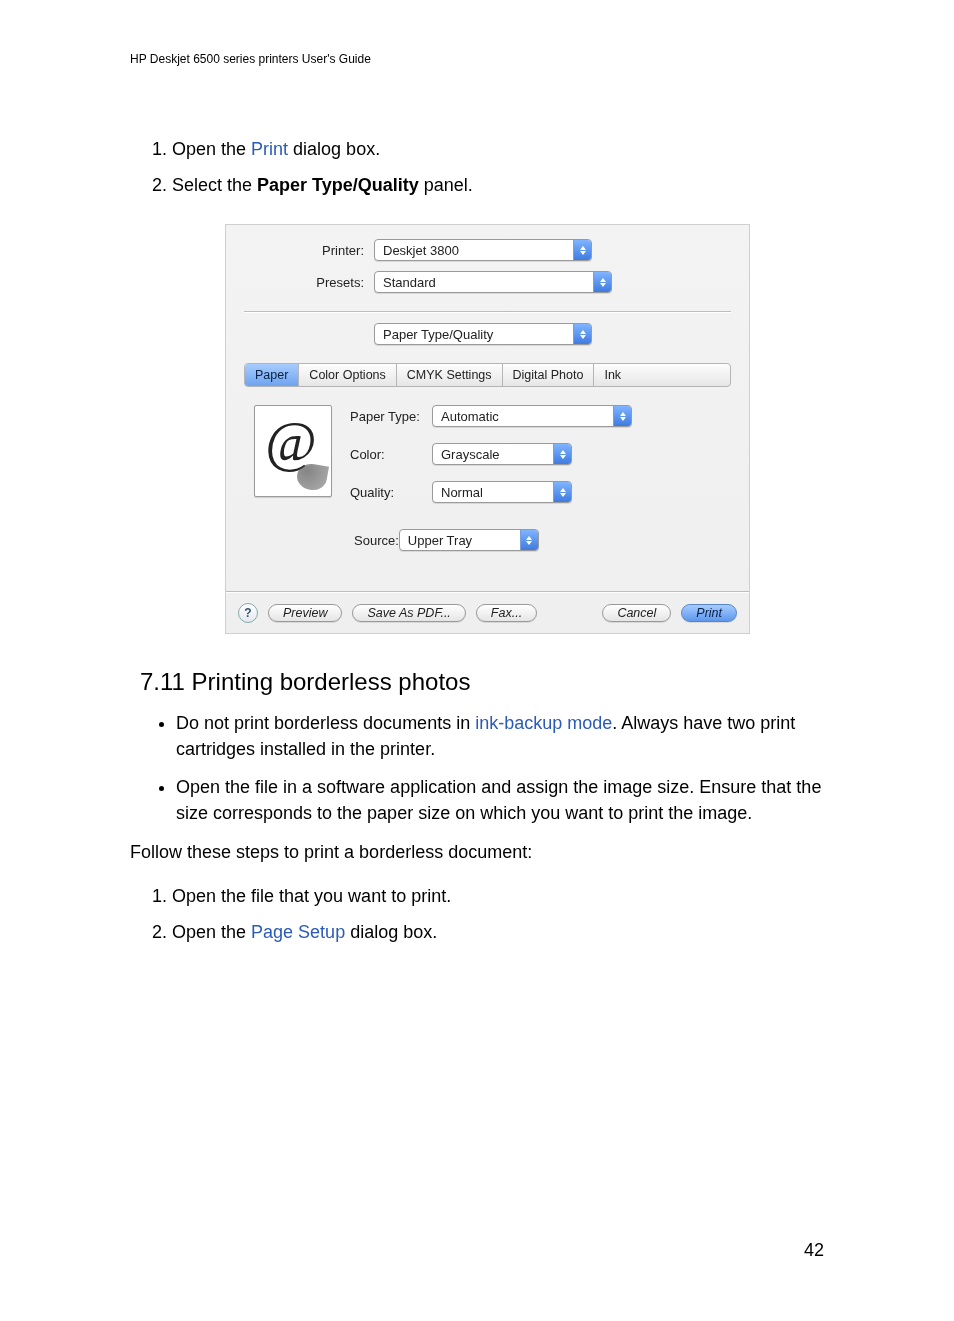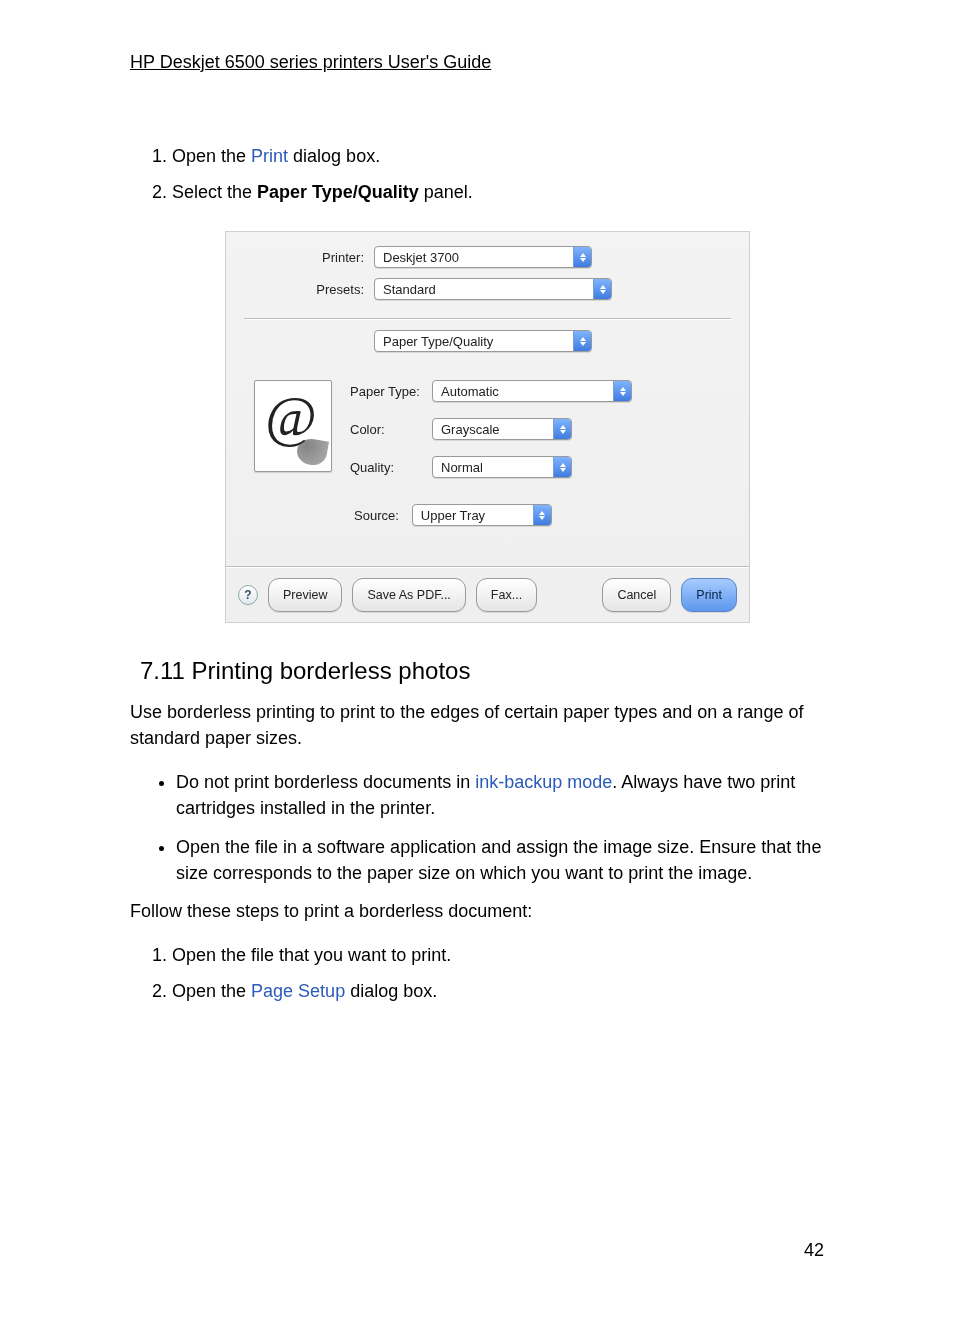"HP Deskjet 6500 series printers" .running-head { font-size: 18px -> 12px; text-decoration: underline -> none }
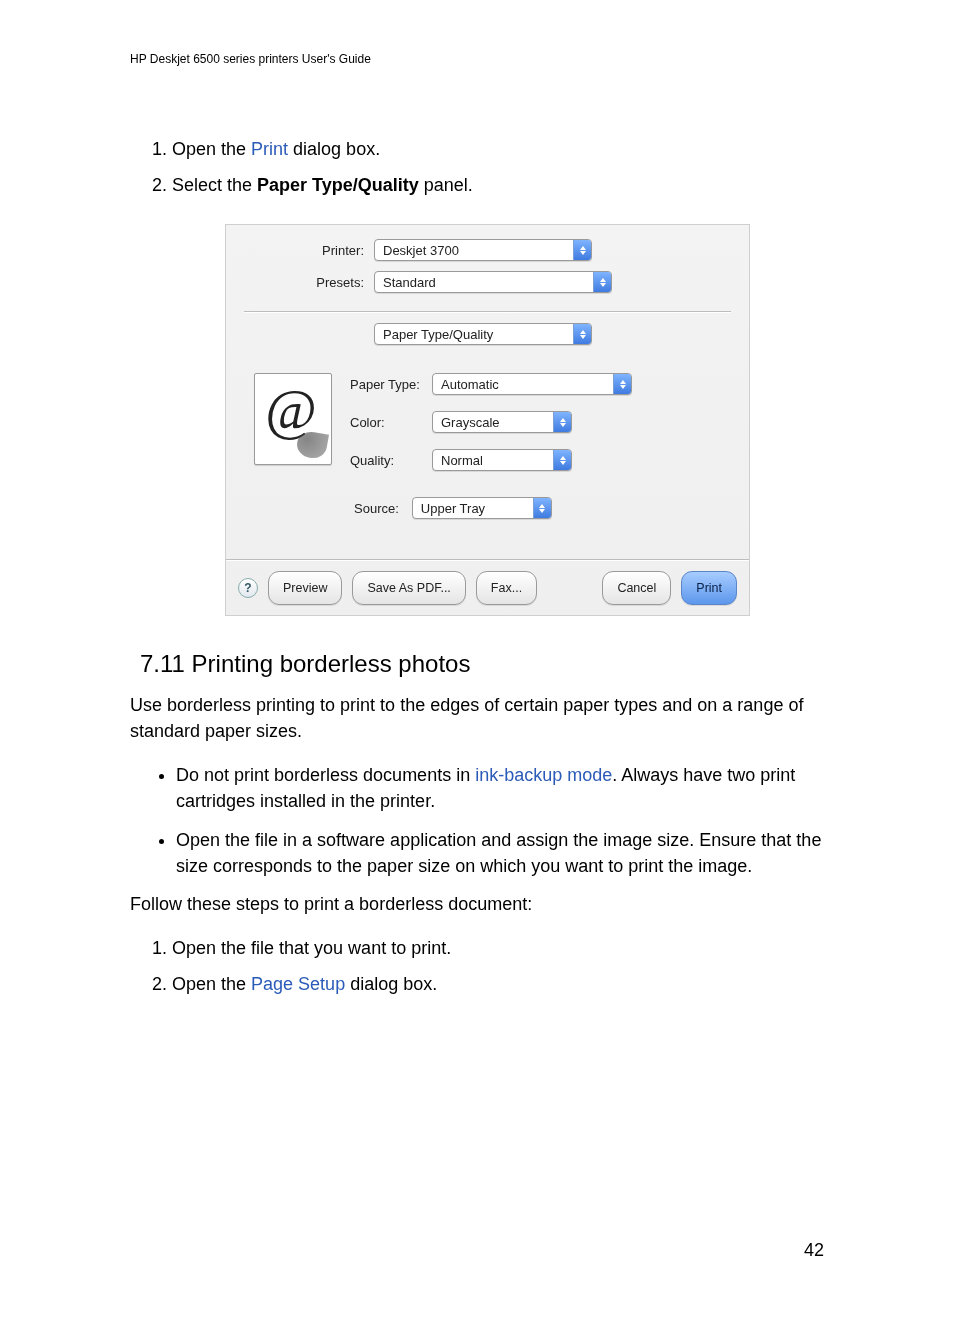"Deskjet 3700" span.txt { text: 3700 -> 3800 }
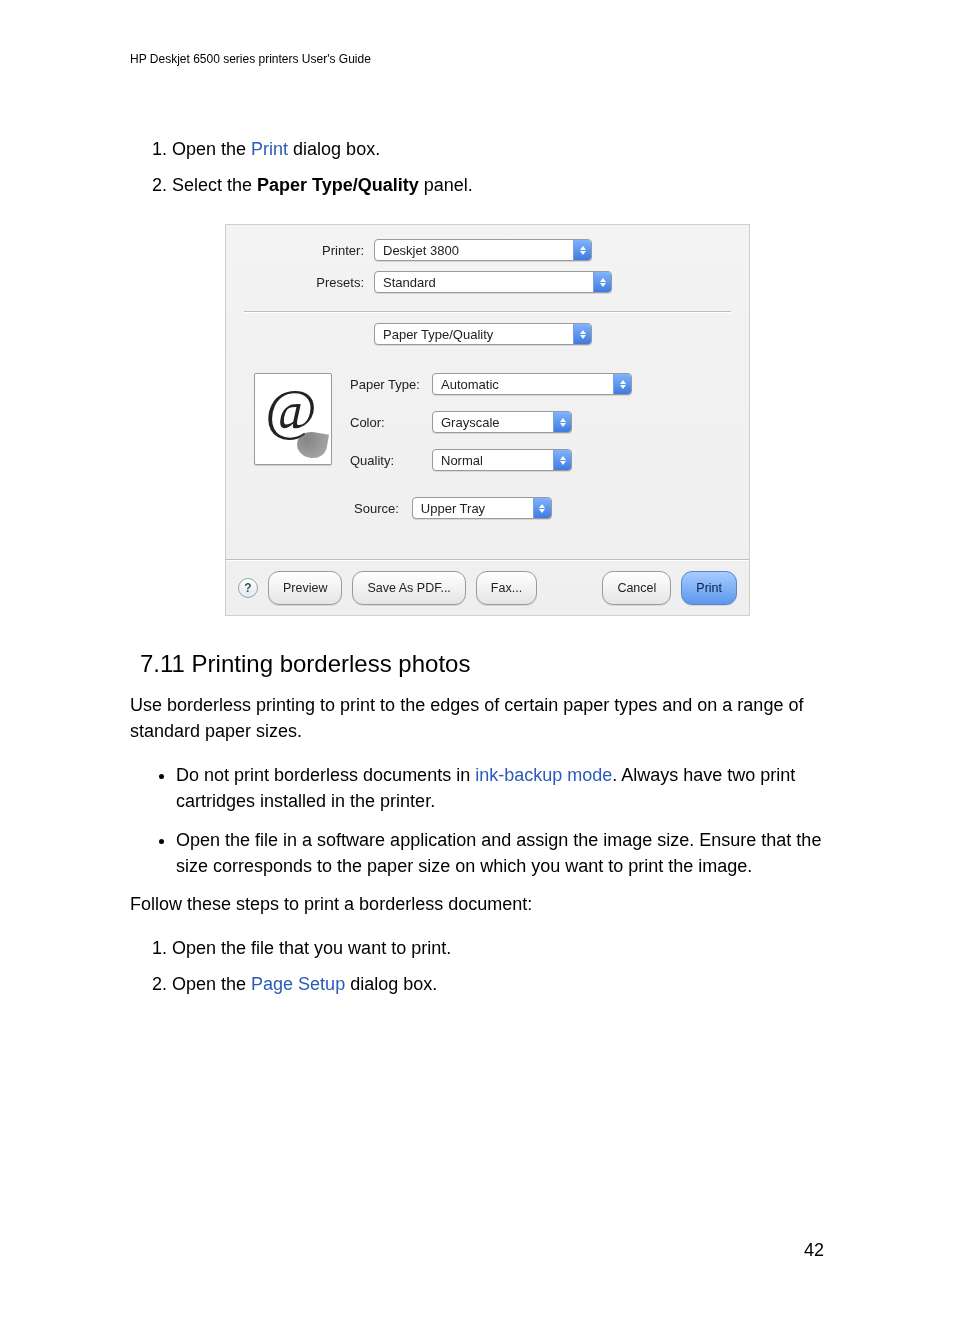"Paper" div.tabsrow { html: none -> <div> <div>Paper</div> <div>Color Options</div> <div>CMYK Settings</div> <div>Digital Photo</div> <div>Ink</div> </div> }
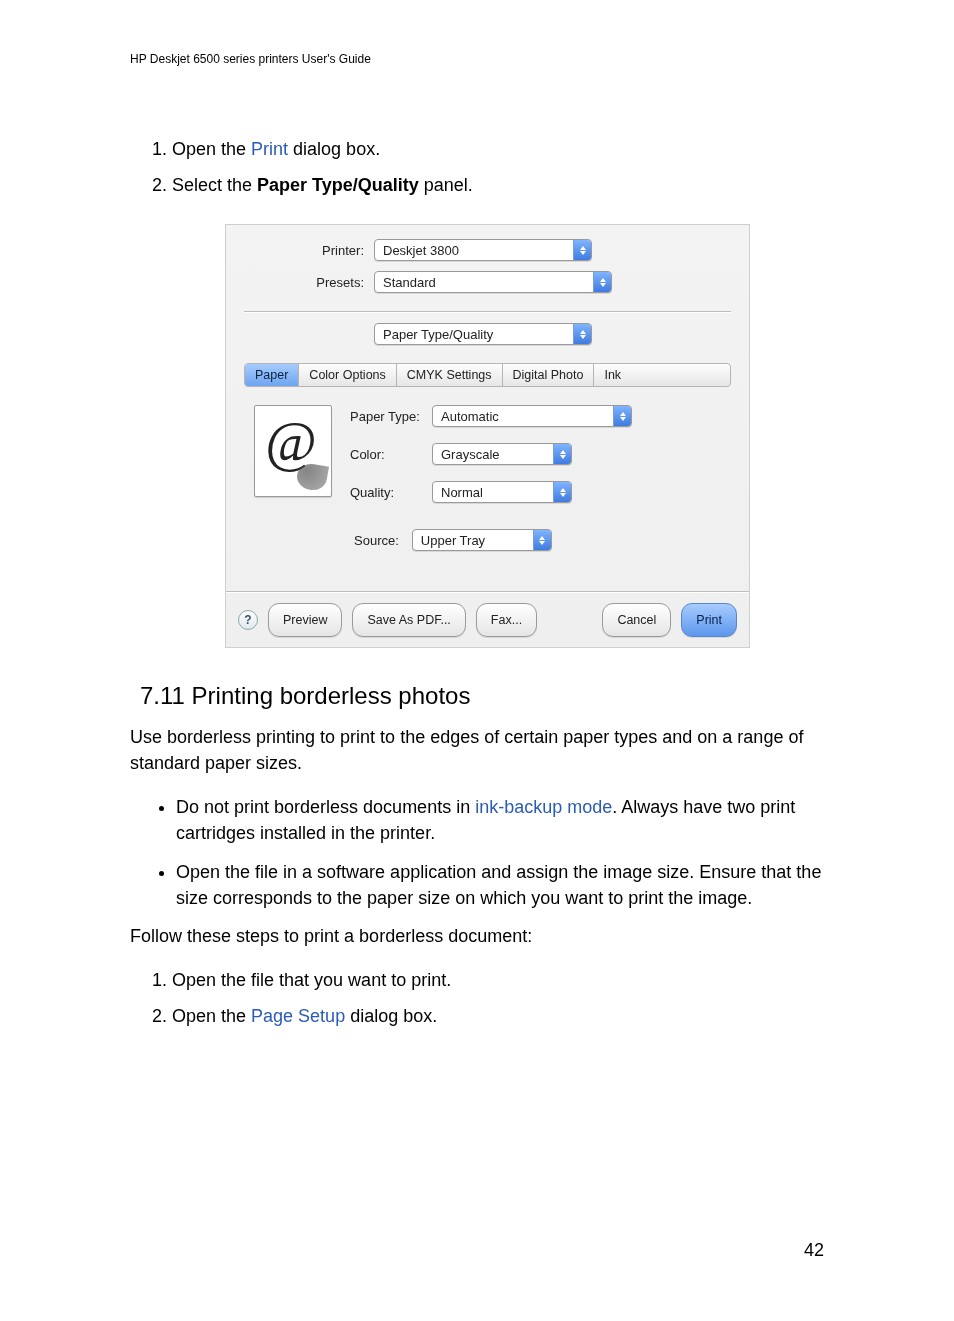"Source:" .srcrow .flab { margin-right: 13px -> 0 }
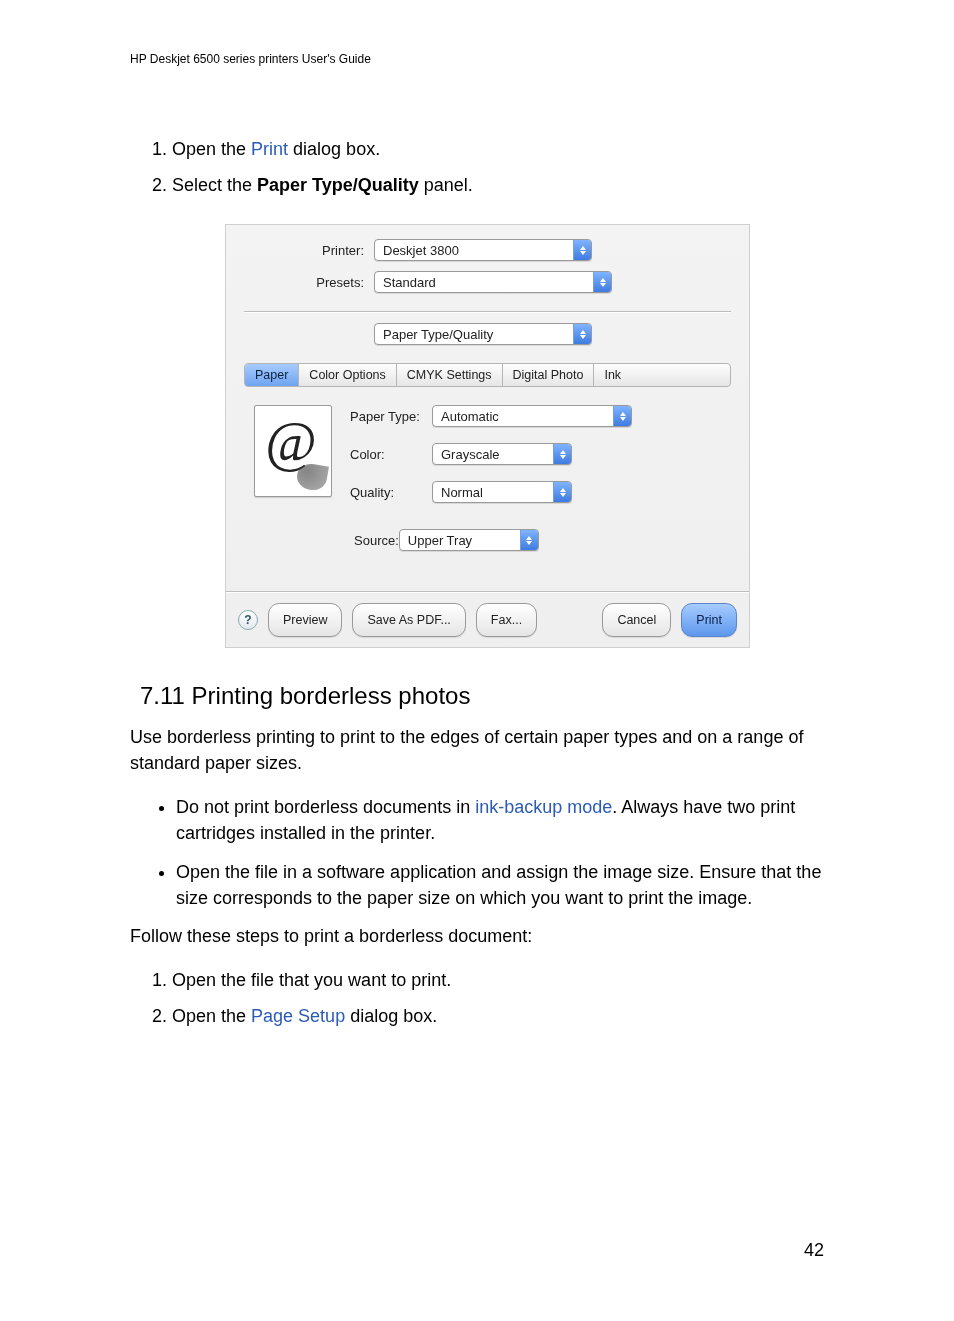"Preview" .btn { font-style: none -> italic; height: 34px -> 18px }
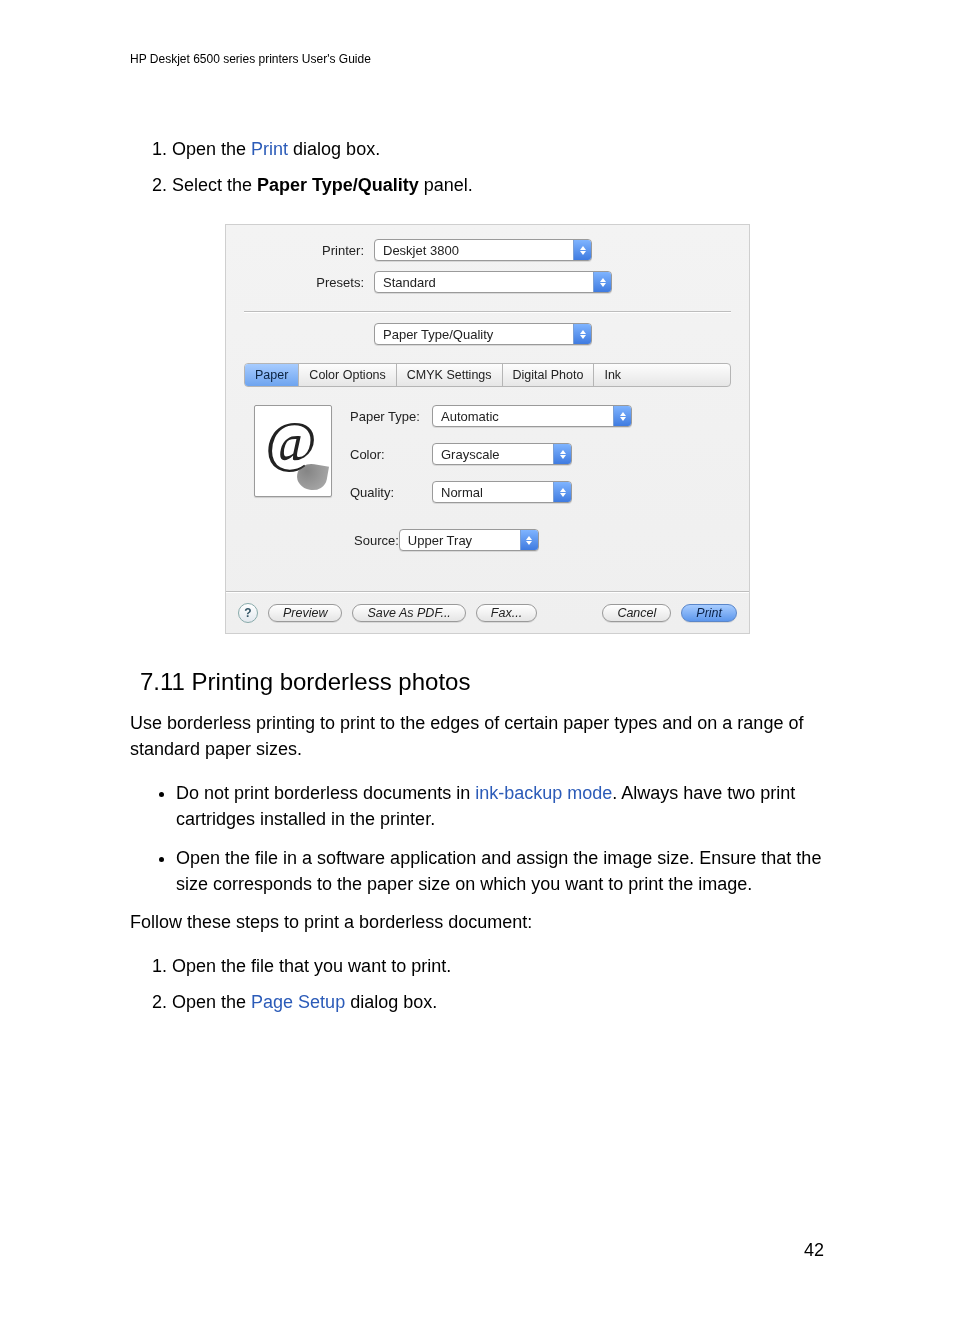"Use borderless printing to print" p.body { html: <p>Use borderless printing to print to the edges of certain paper types and on a range of standard paper sizes.</p> -> none }
